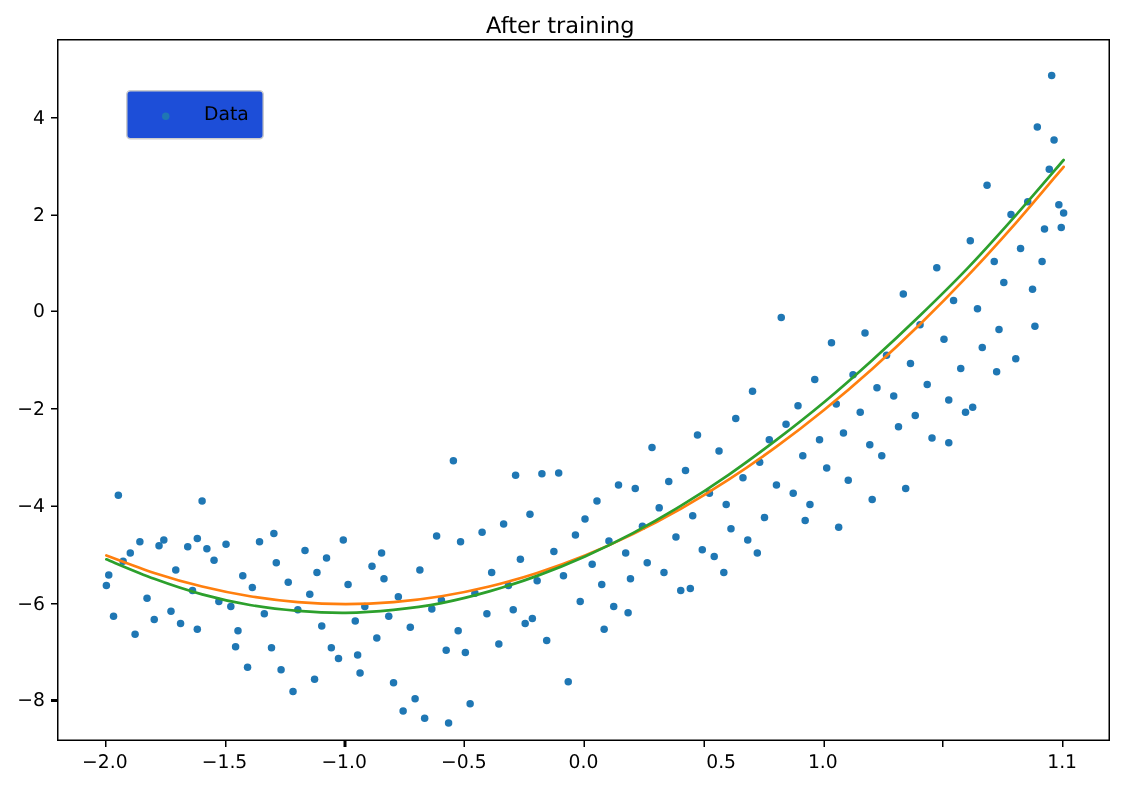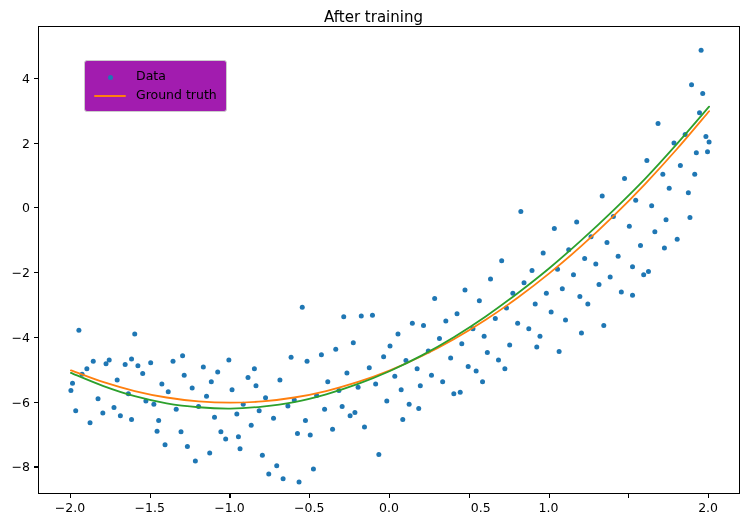"Data" #legend { background: #a21caf -> #1d4ed8 }
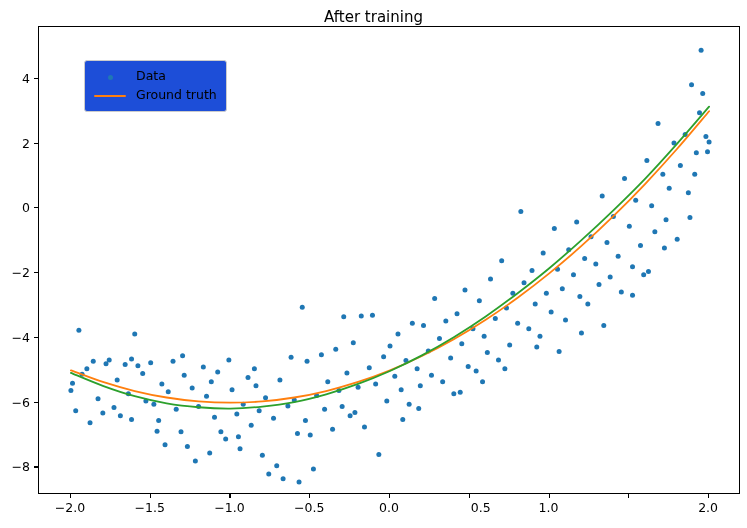"Ground truth" div.legend-row { html: <div> <span> <span></span> </span> <span>Ground truth</span> </div> -> none }
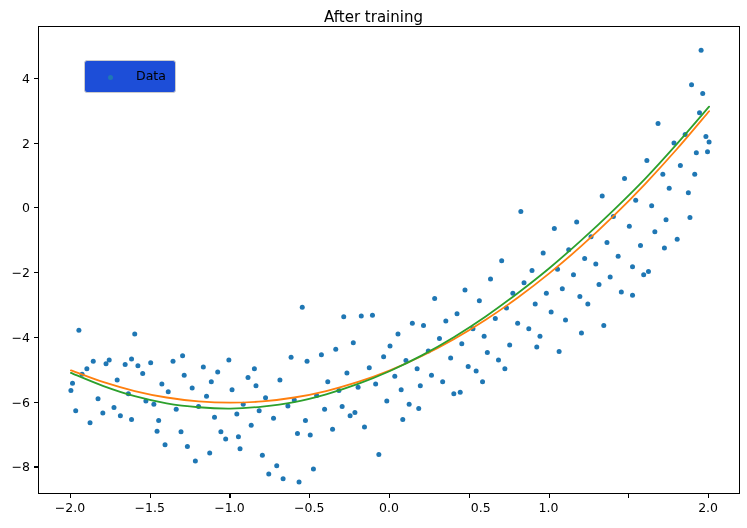"2.0" div.tick-label { text: 2.0 -> 1.1 }
